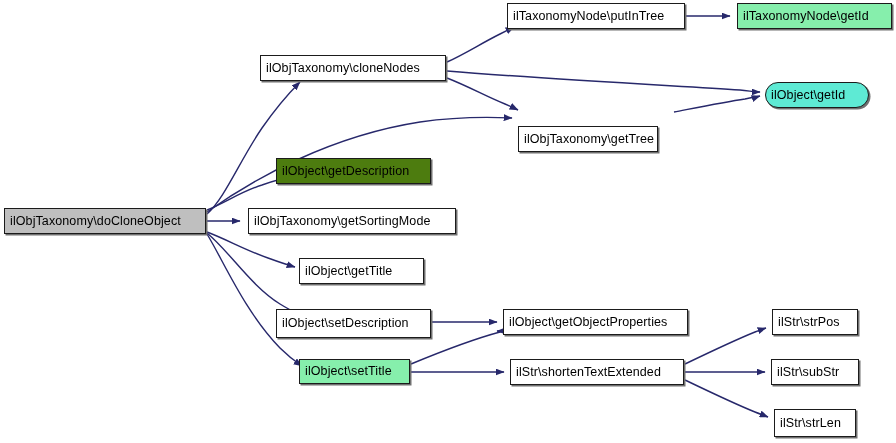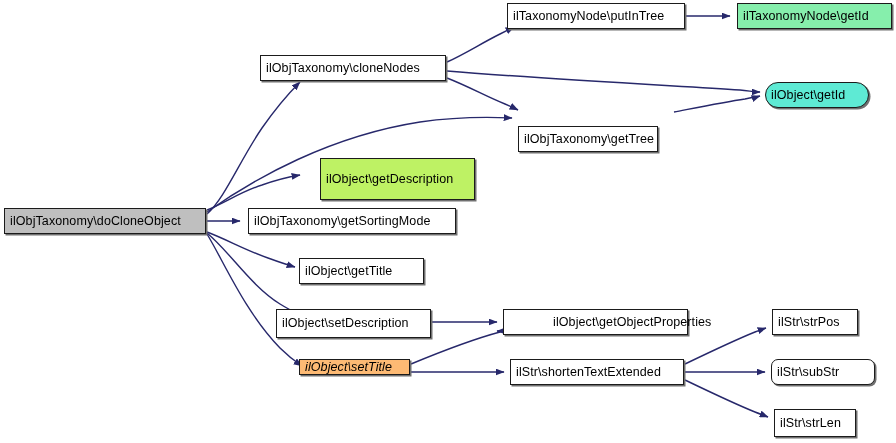"ilObject\getDescription" div.gnode { background: #bef264 -> #4d7c0f; height: 42px -> 26px; margin-left: 44px -> none }
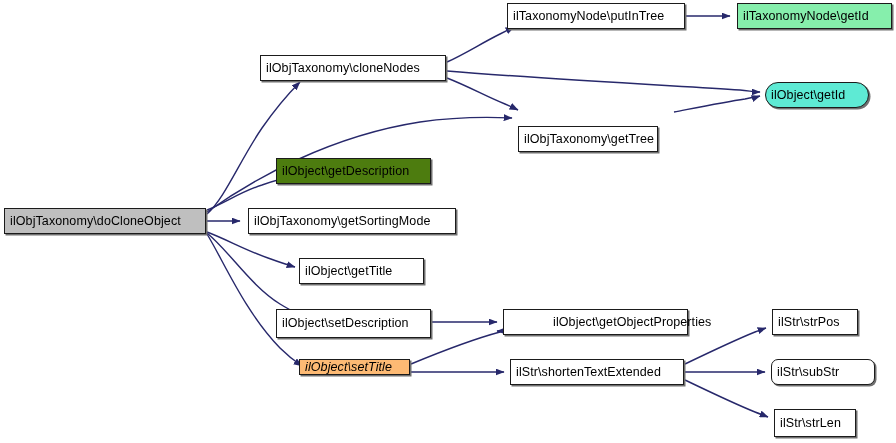"ilObject\getObjectProperties" div.gnode { padding-left: 44px -> none }
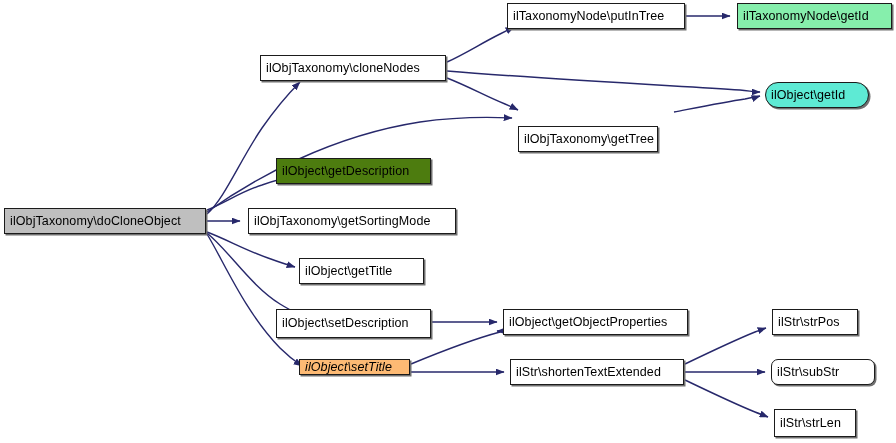"ilObject\setTitle" div.gnode { background: #fdba74 -> #86efac; font-style: italic -> none; height: 16px -> 25px }
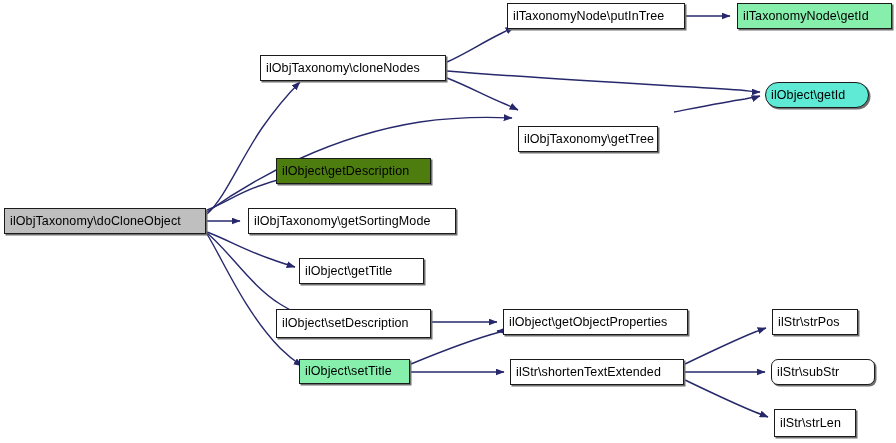"ilStr\subStr" div.gnode { border-radius: 7px -> none; width: 104px -> 88px }
